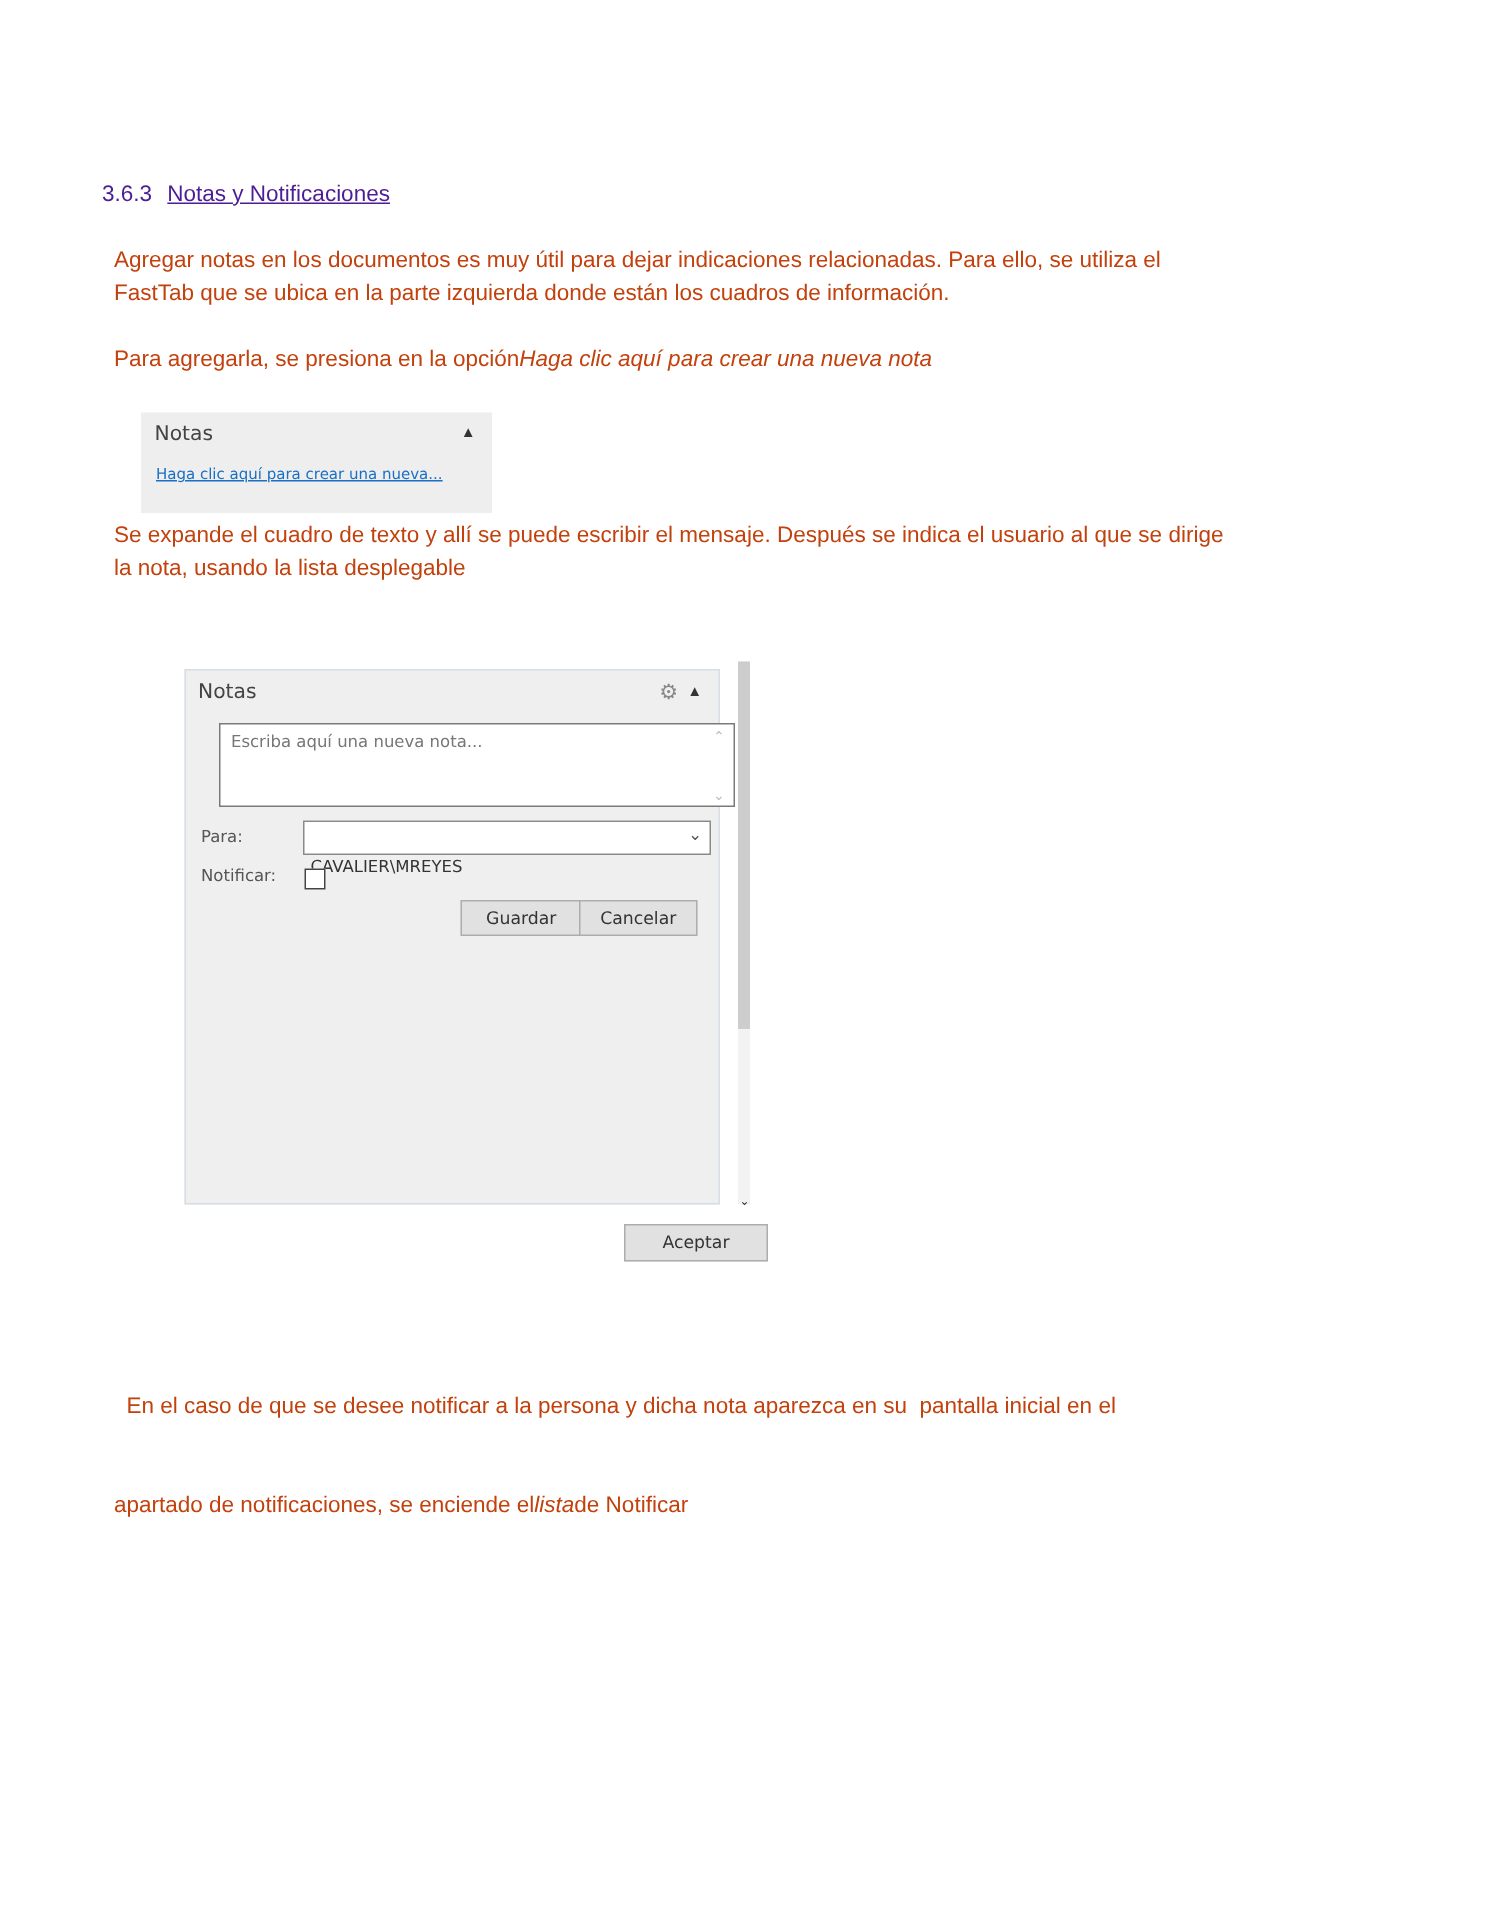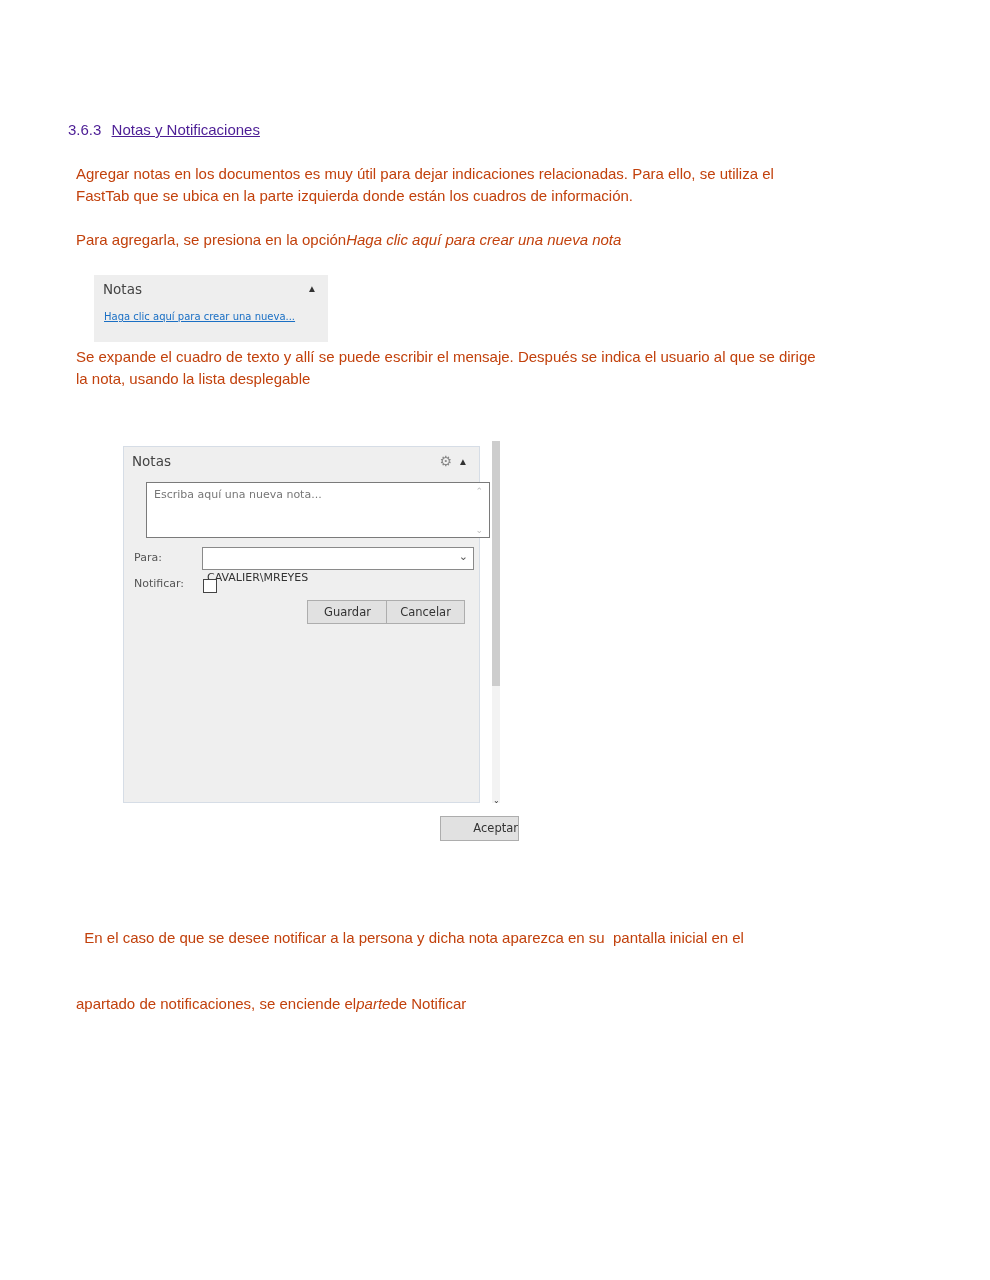"Aceptar" div.btn { left: 440px -> 416px; text-align: right -> none; width: 79px -> 96px }
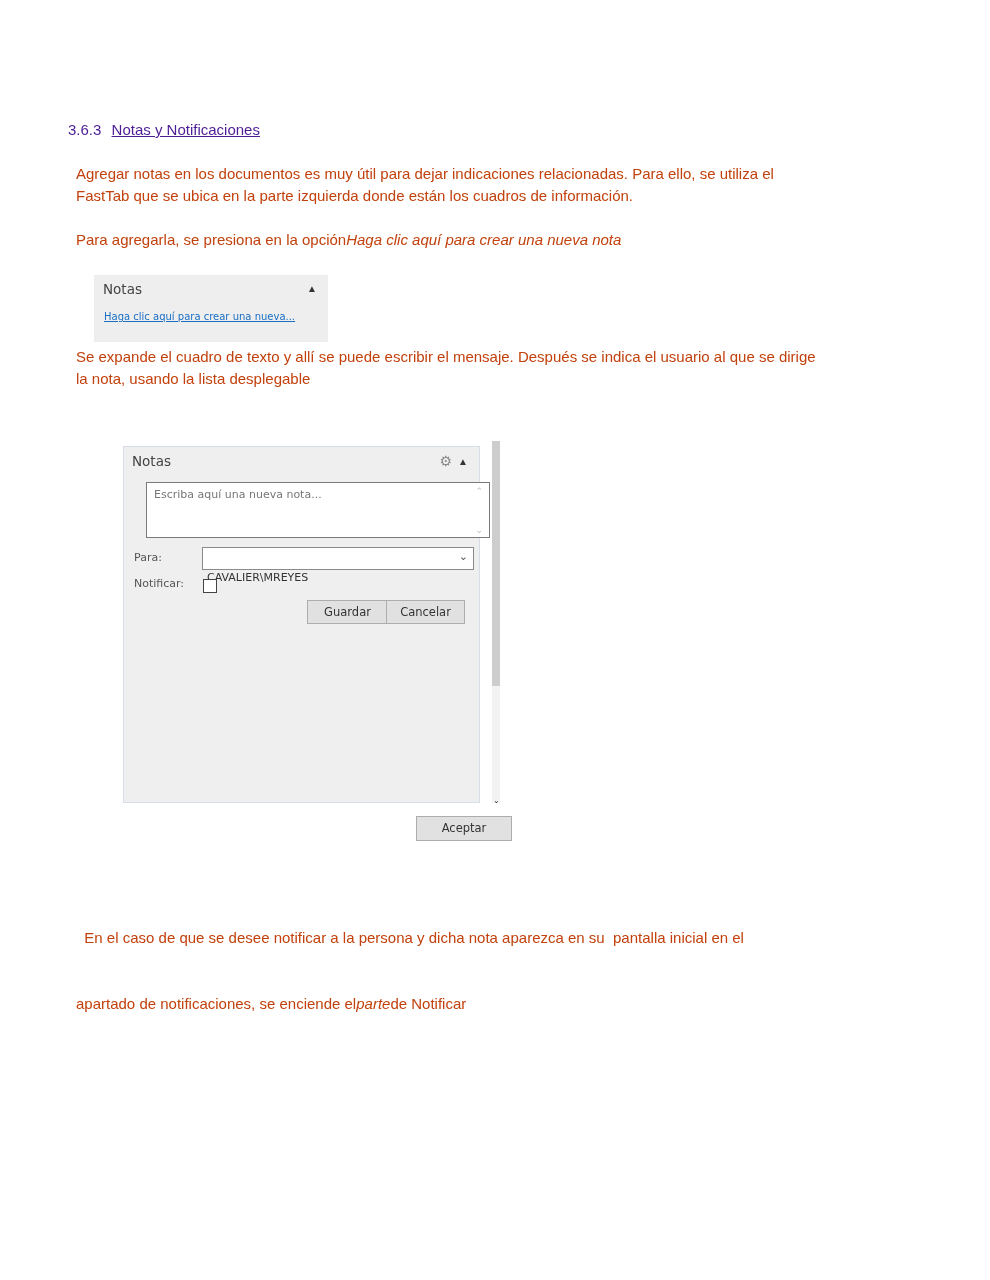"parte" i { text: parte -> lista }
